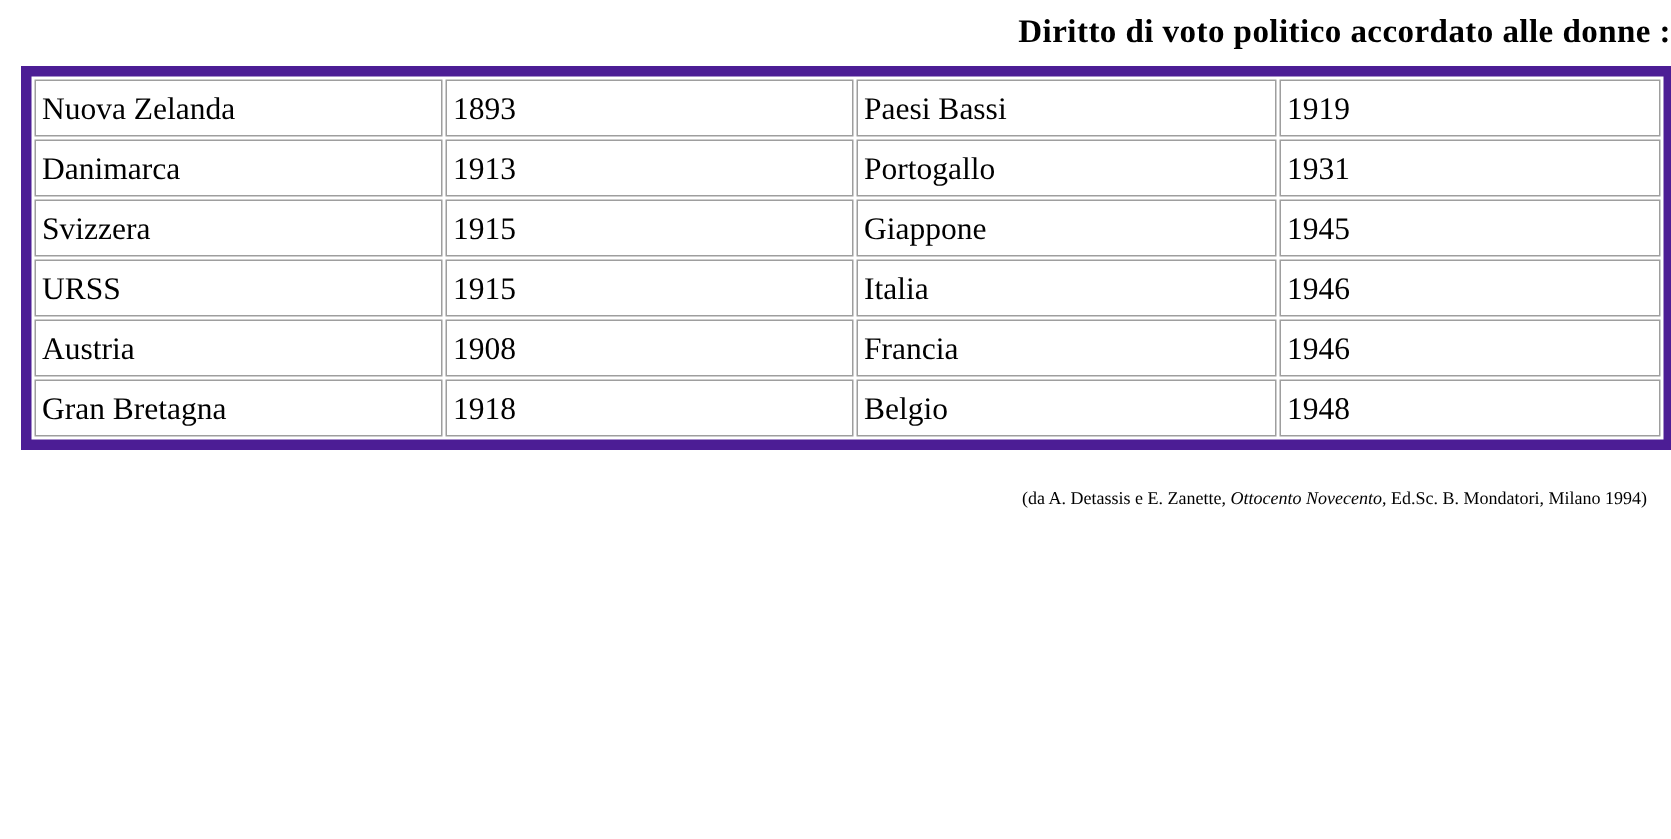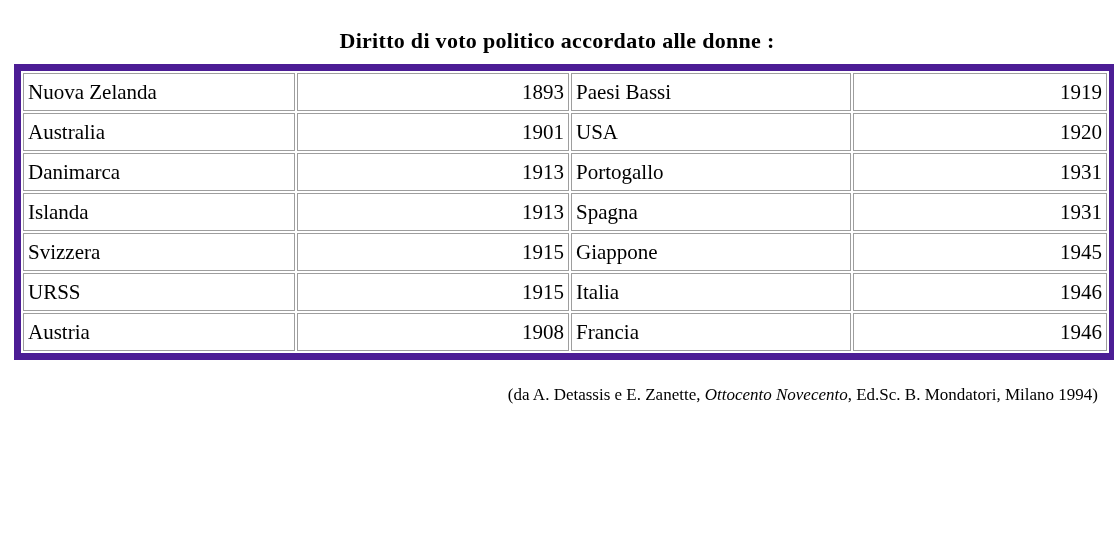"Diritto di voto politico accordato" .doc-title { margin: 28px 0 0 0 -> 8px 0 0 0; text-align: center -> right }
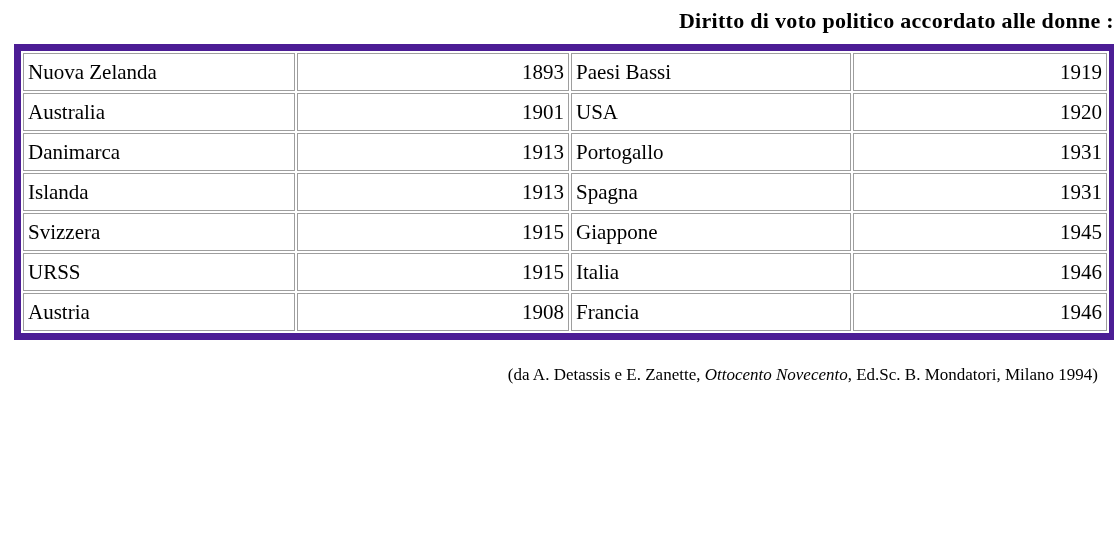"1893" td.cell-year { text-align: right -> left }
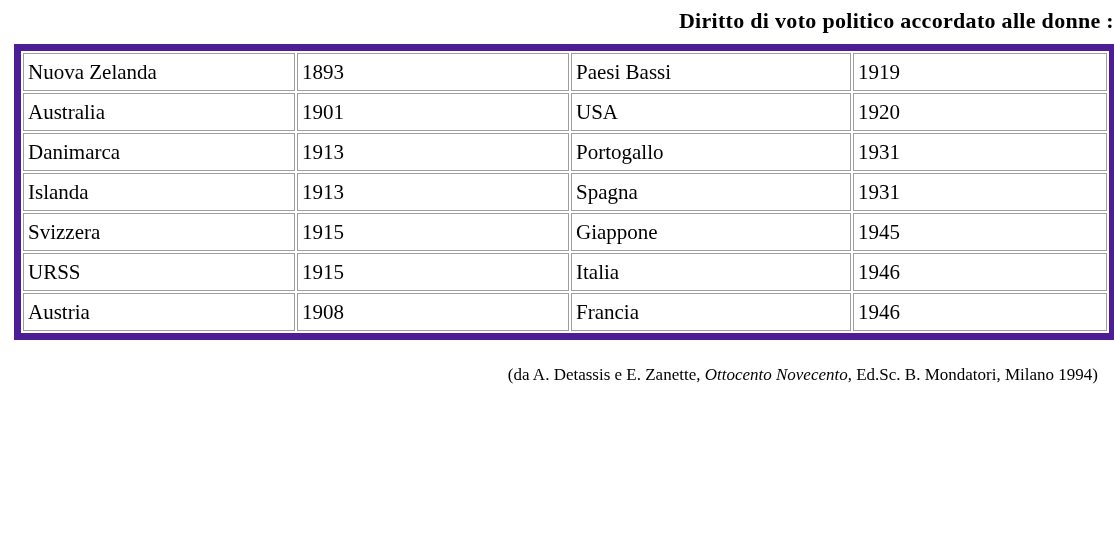"Australia" tr { html: <tr> <td>Australia</td> <td>1901</td> <td>USA</td> <td>1920</td> </tr> -> none }
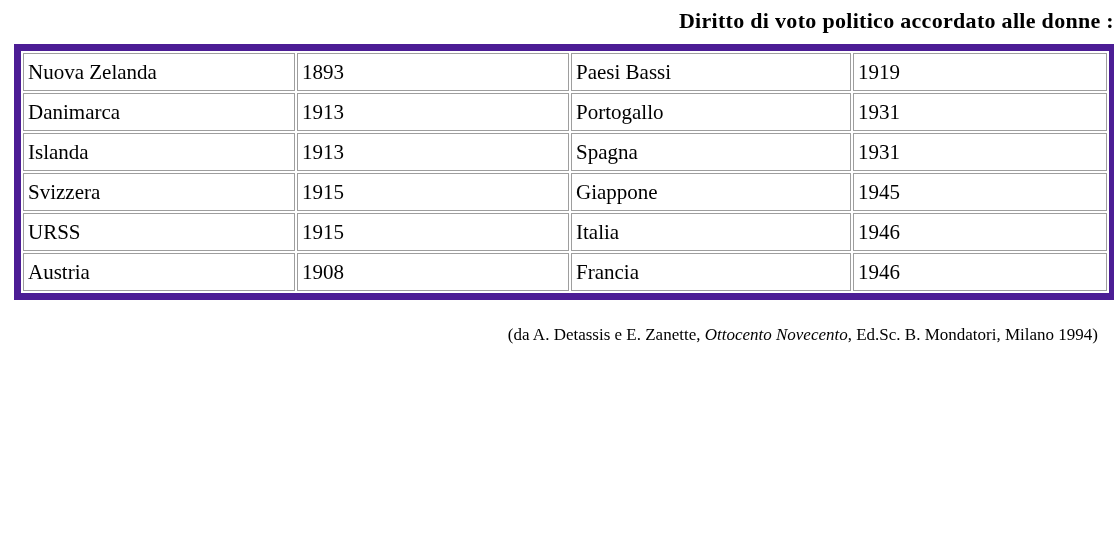"Islanda" tr { html: <tr> <td>Islanda</td> <td>1913</td> <td>Spagna</td> <td>1931</td> </tr> -> none }
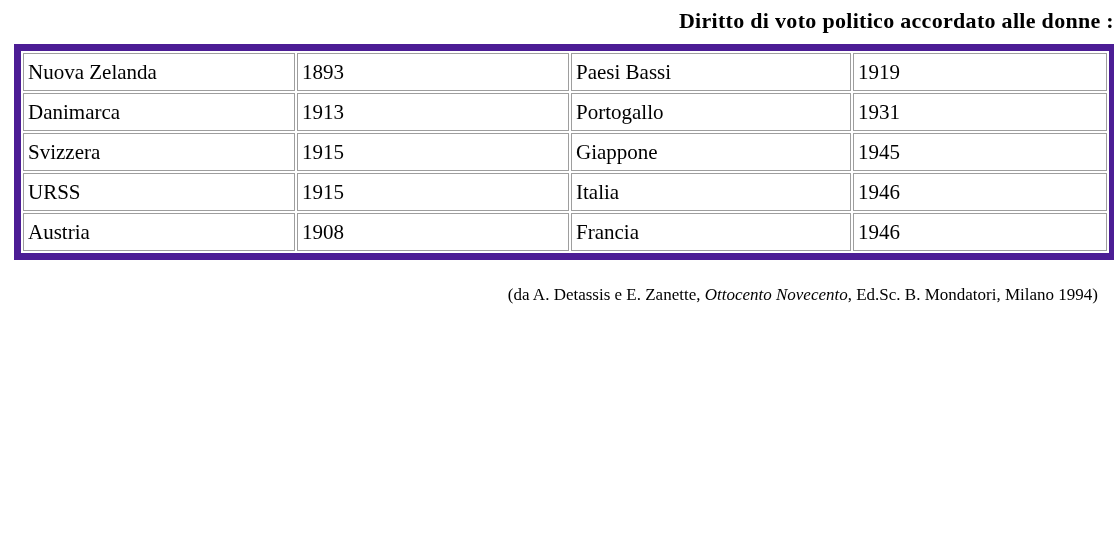"Gran Bretagna" tr { html: none -> <tr> <td>Gran Bretagna</td> <td>1918</td> <td>Belgio</td> <td>1948</td> </tr> }
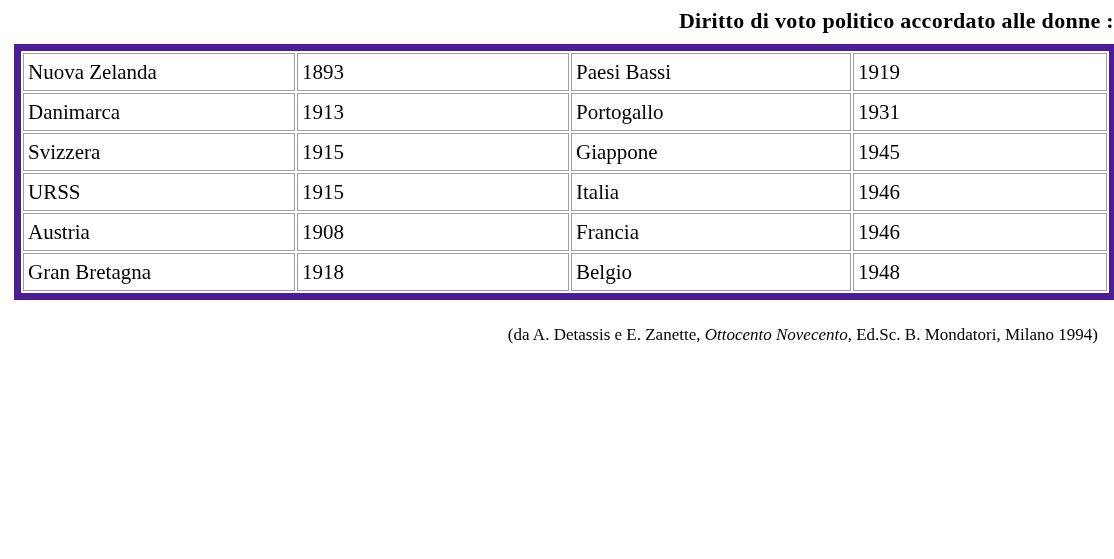"(da A. Detassis e E." .citation { font-size: 17px -> 12px }
